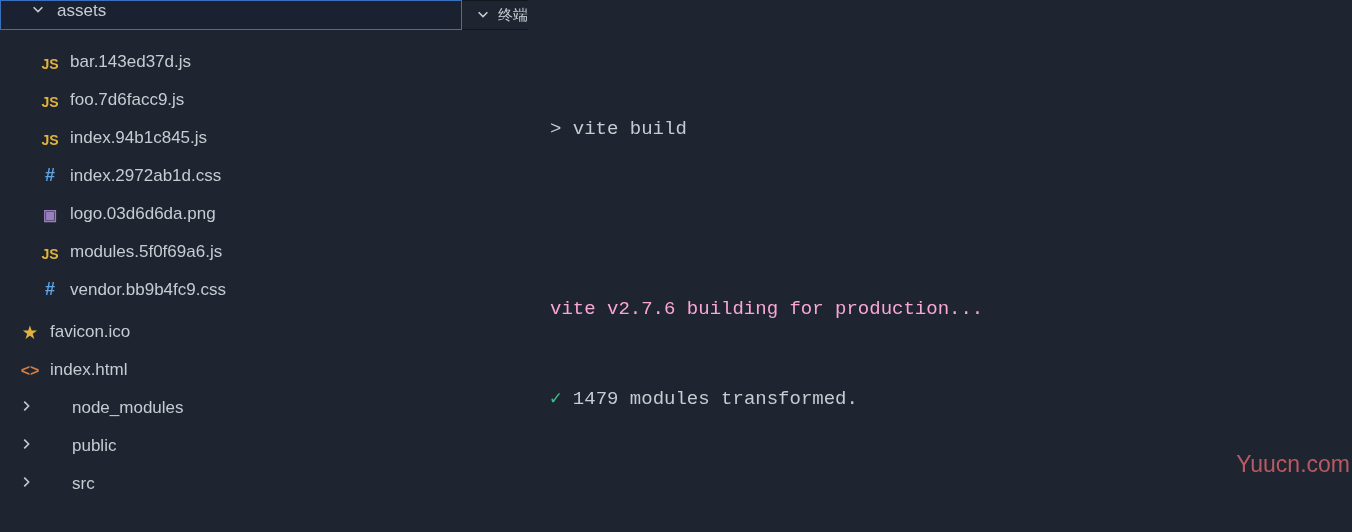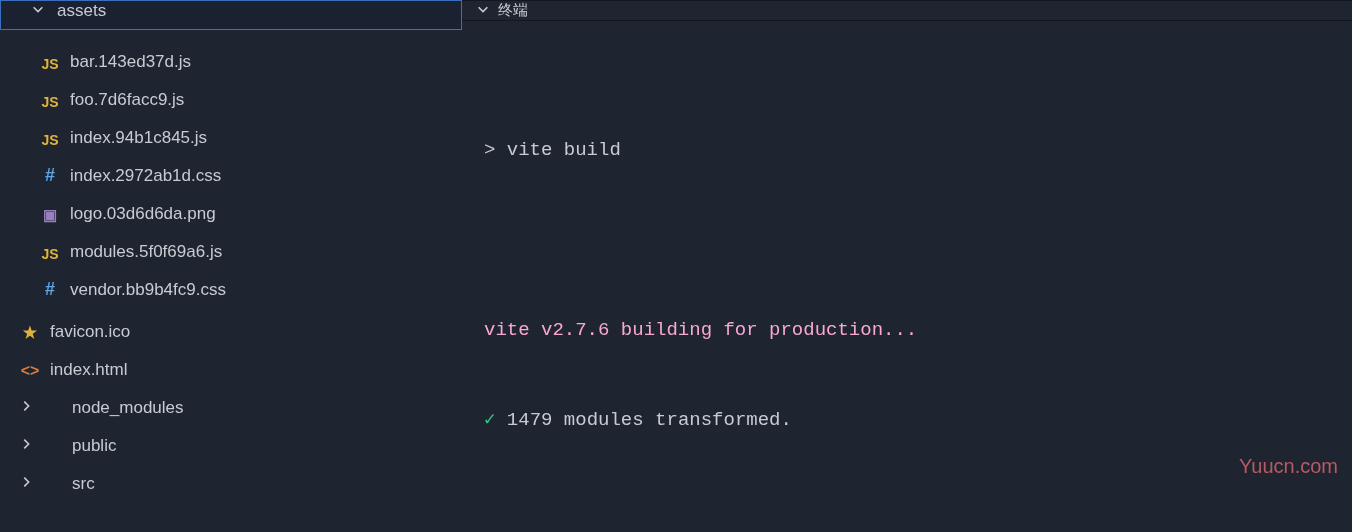"终端" .terminal-pane { flex-direction: column -> row }
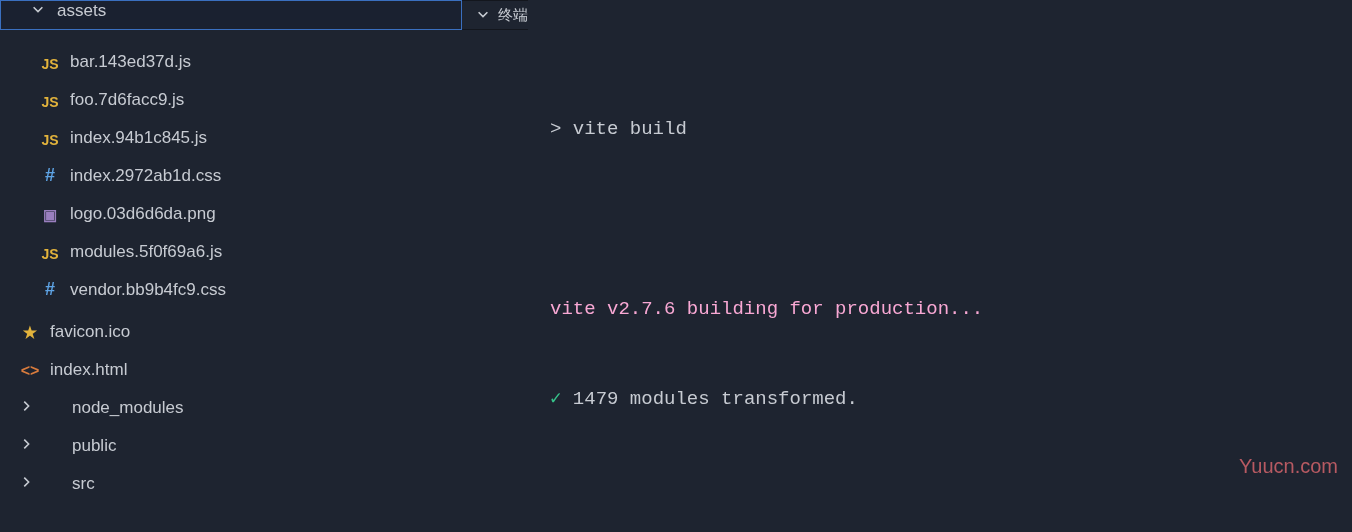"Yuucn.com" .watermark { font-size: 20px -> 23px; right: 14px -> 2px }
